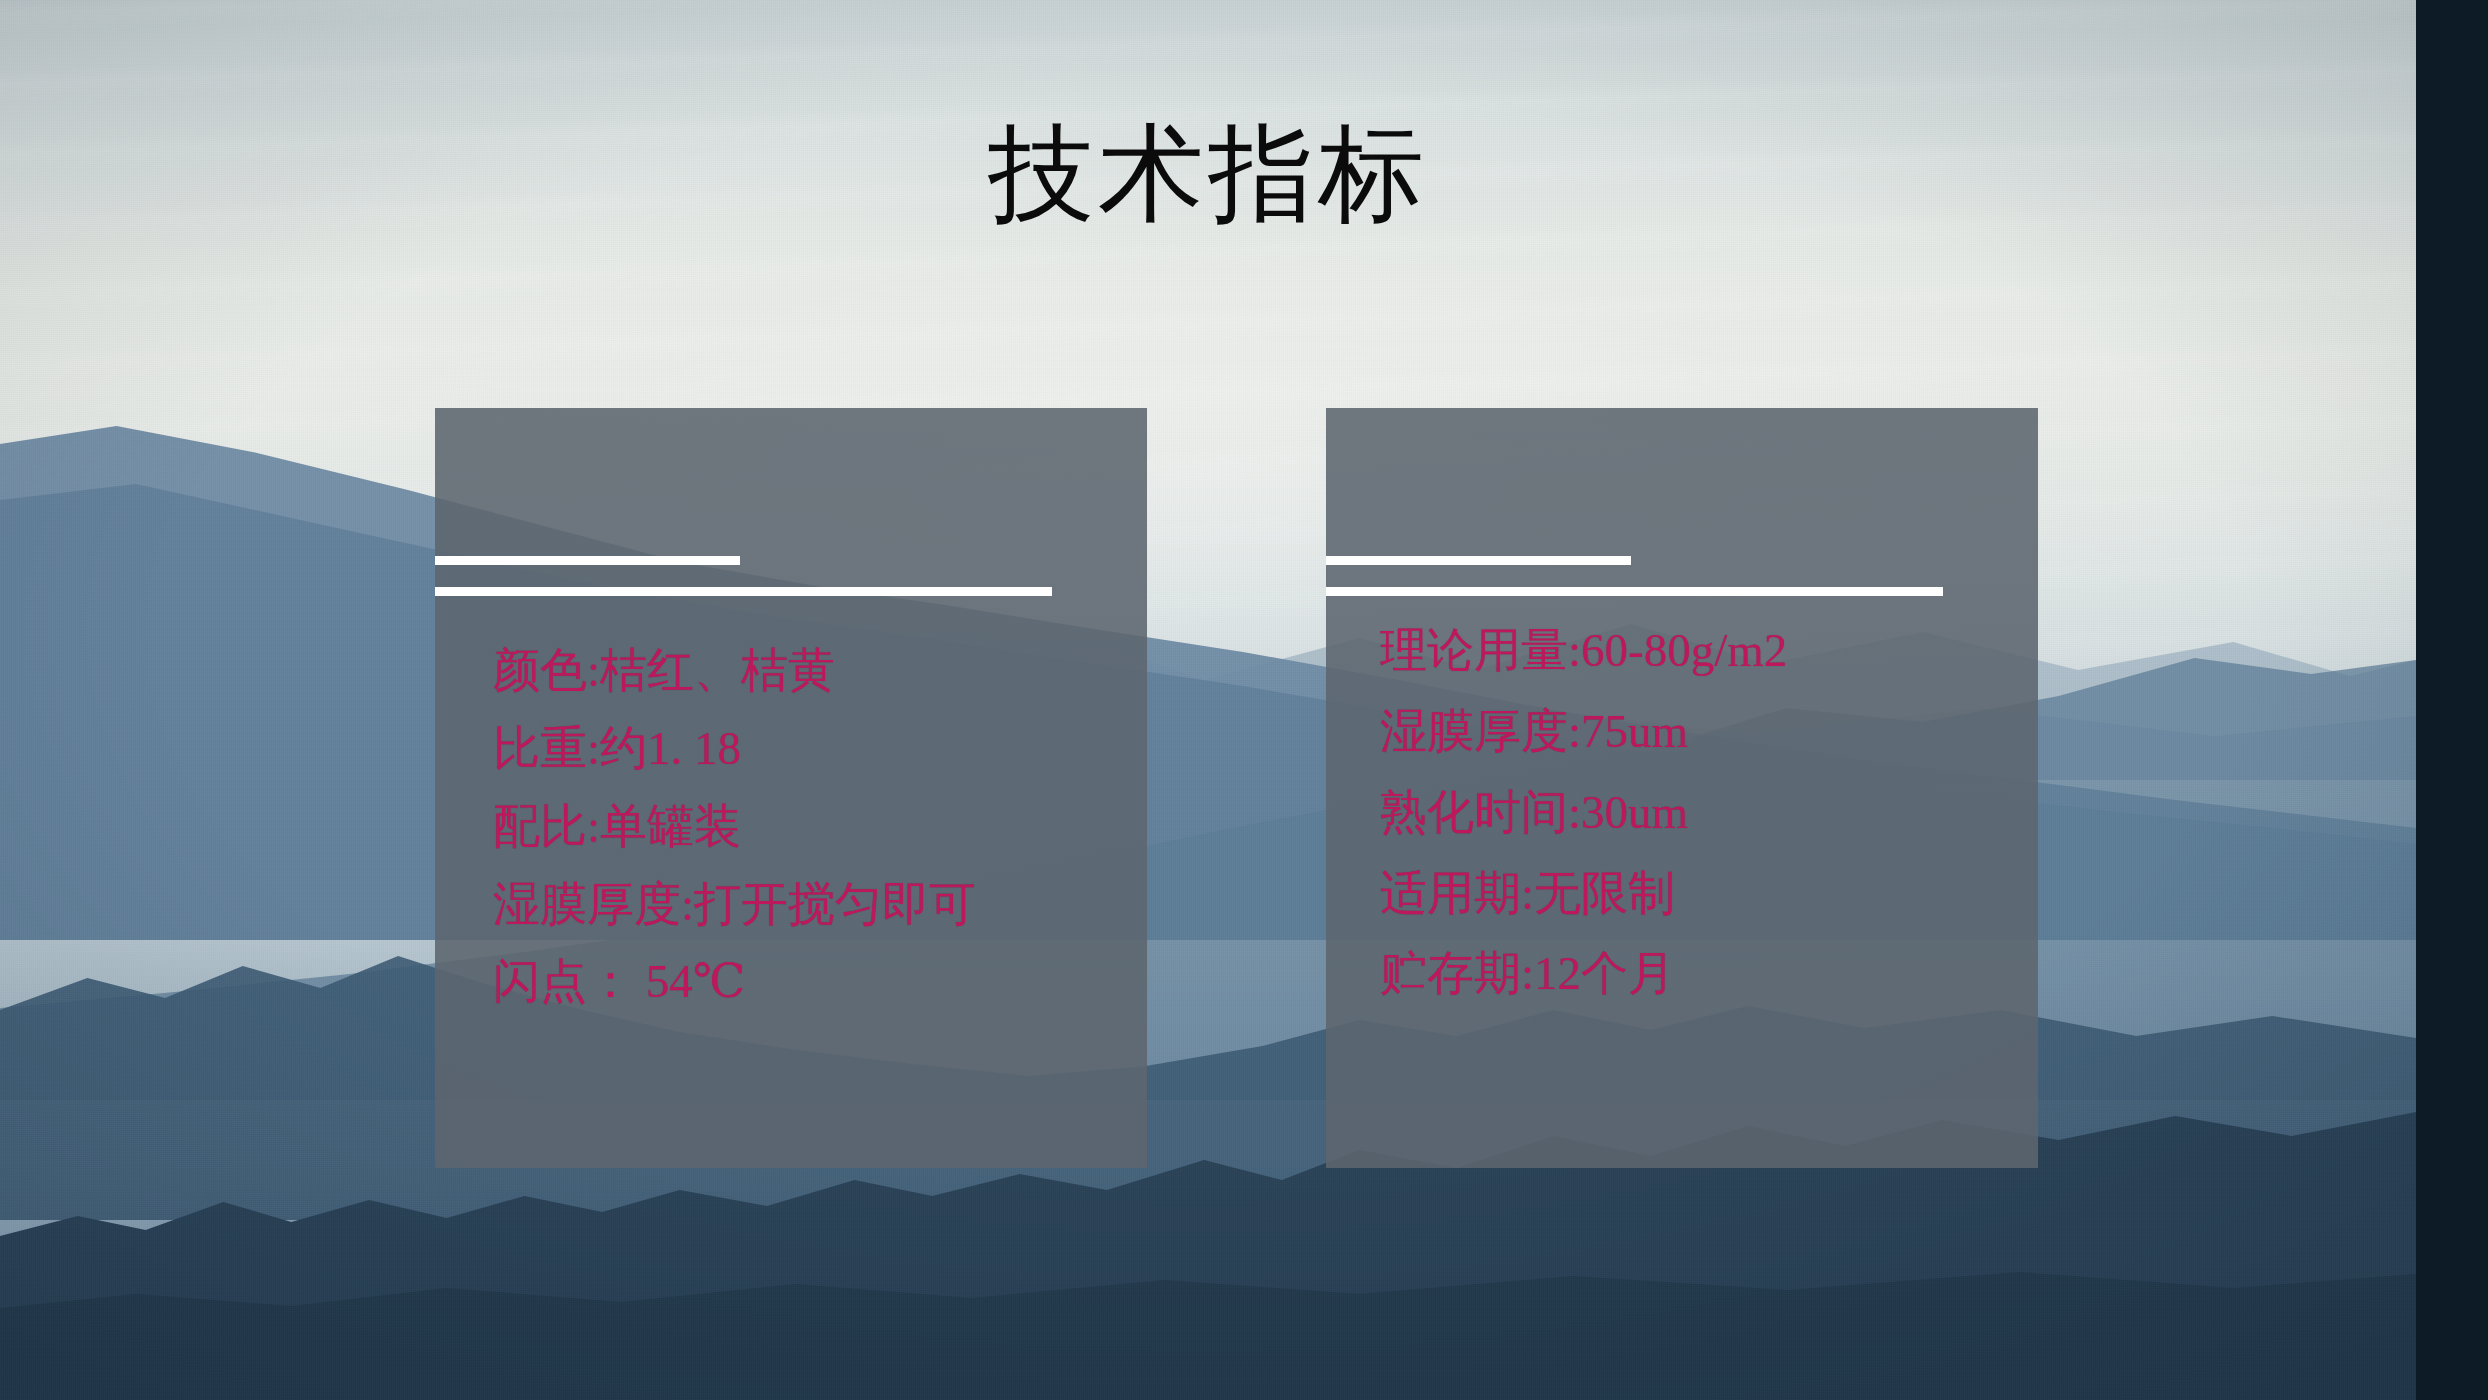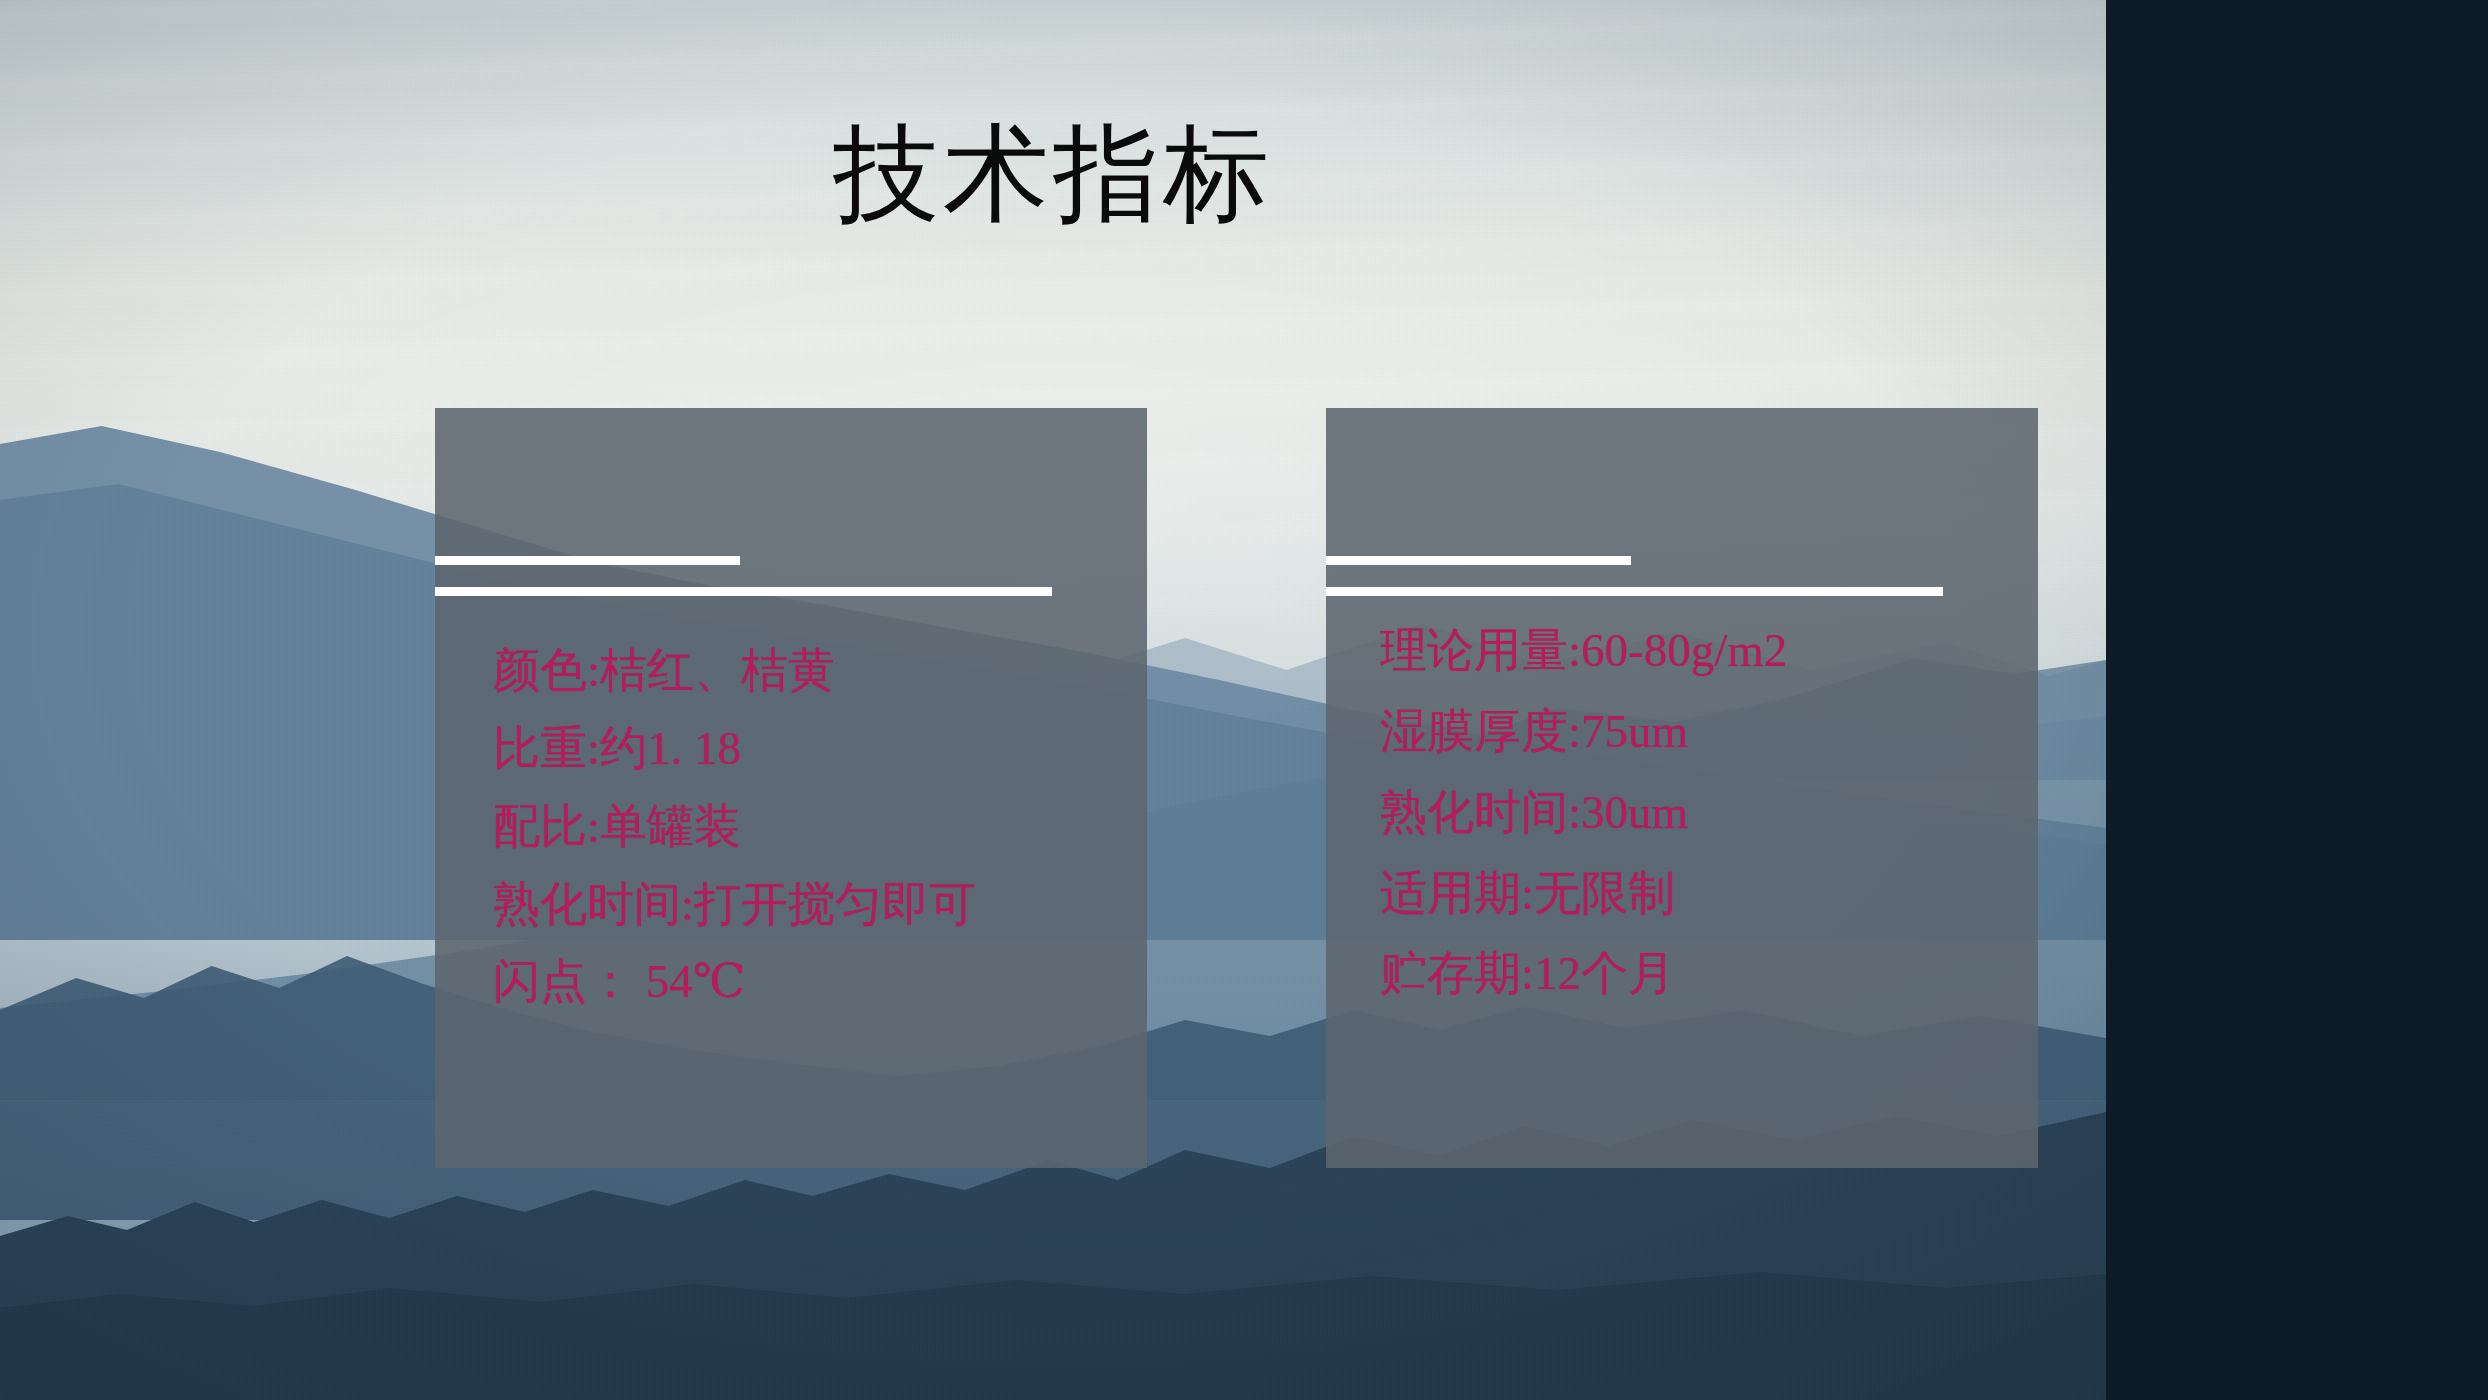"技术指标" #slide { width: 2106px -> 2416px }
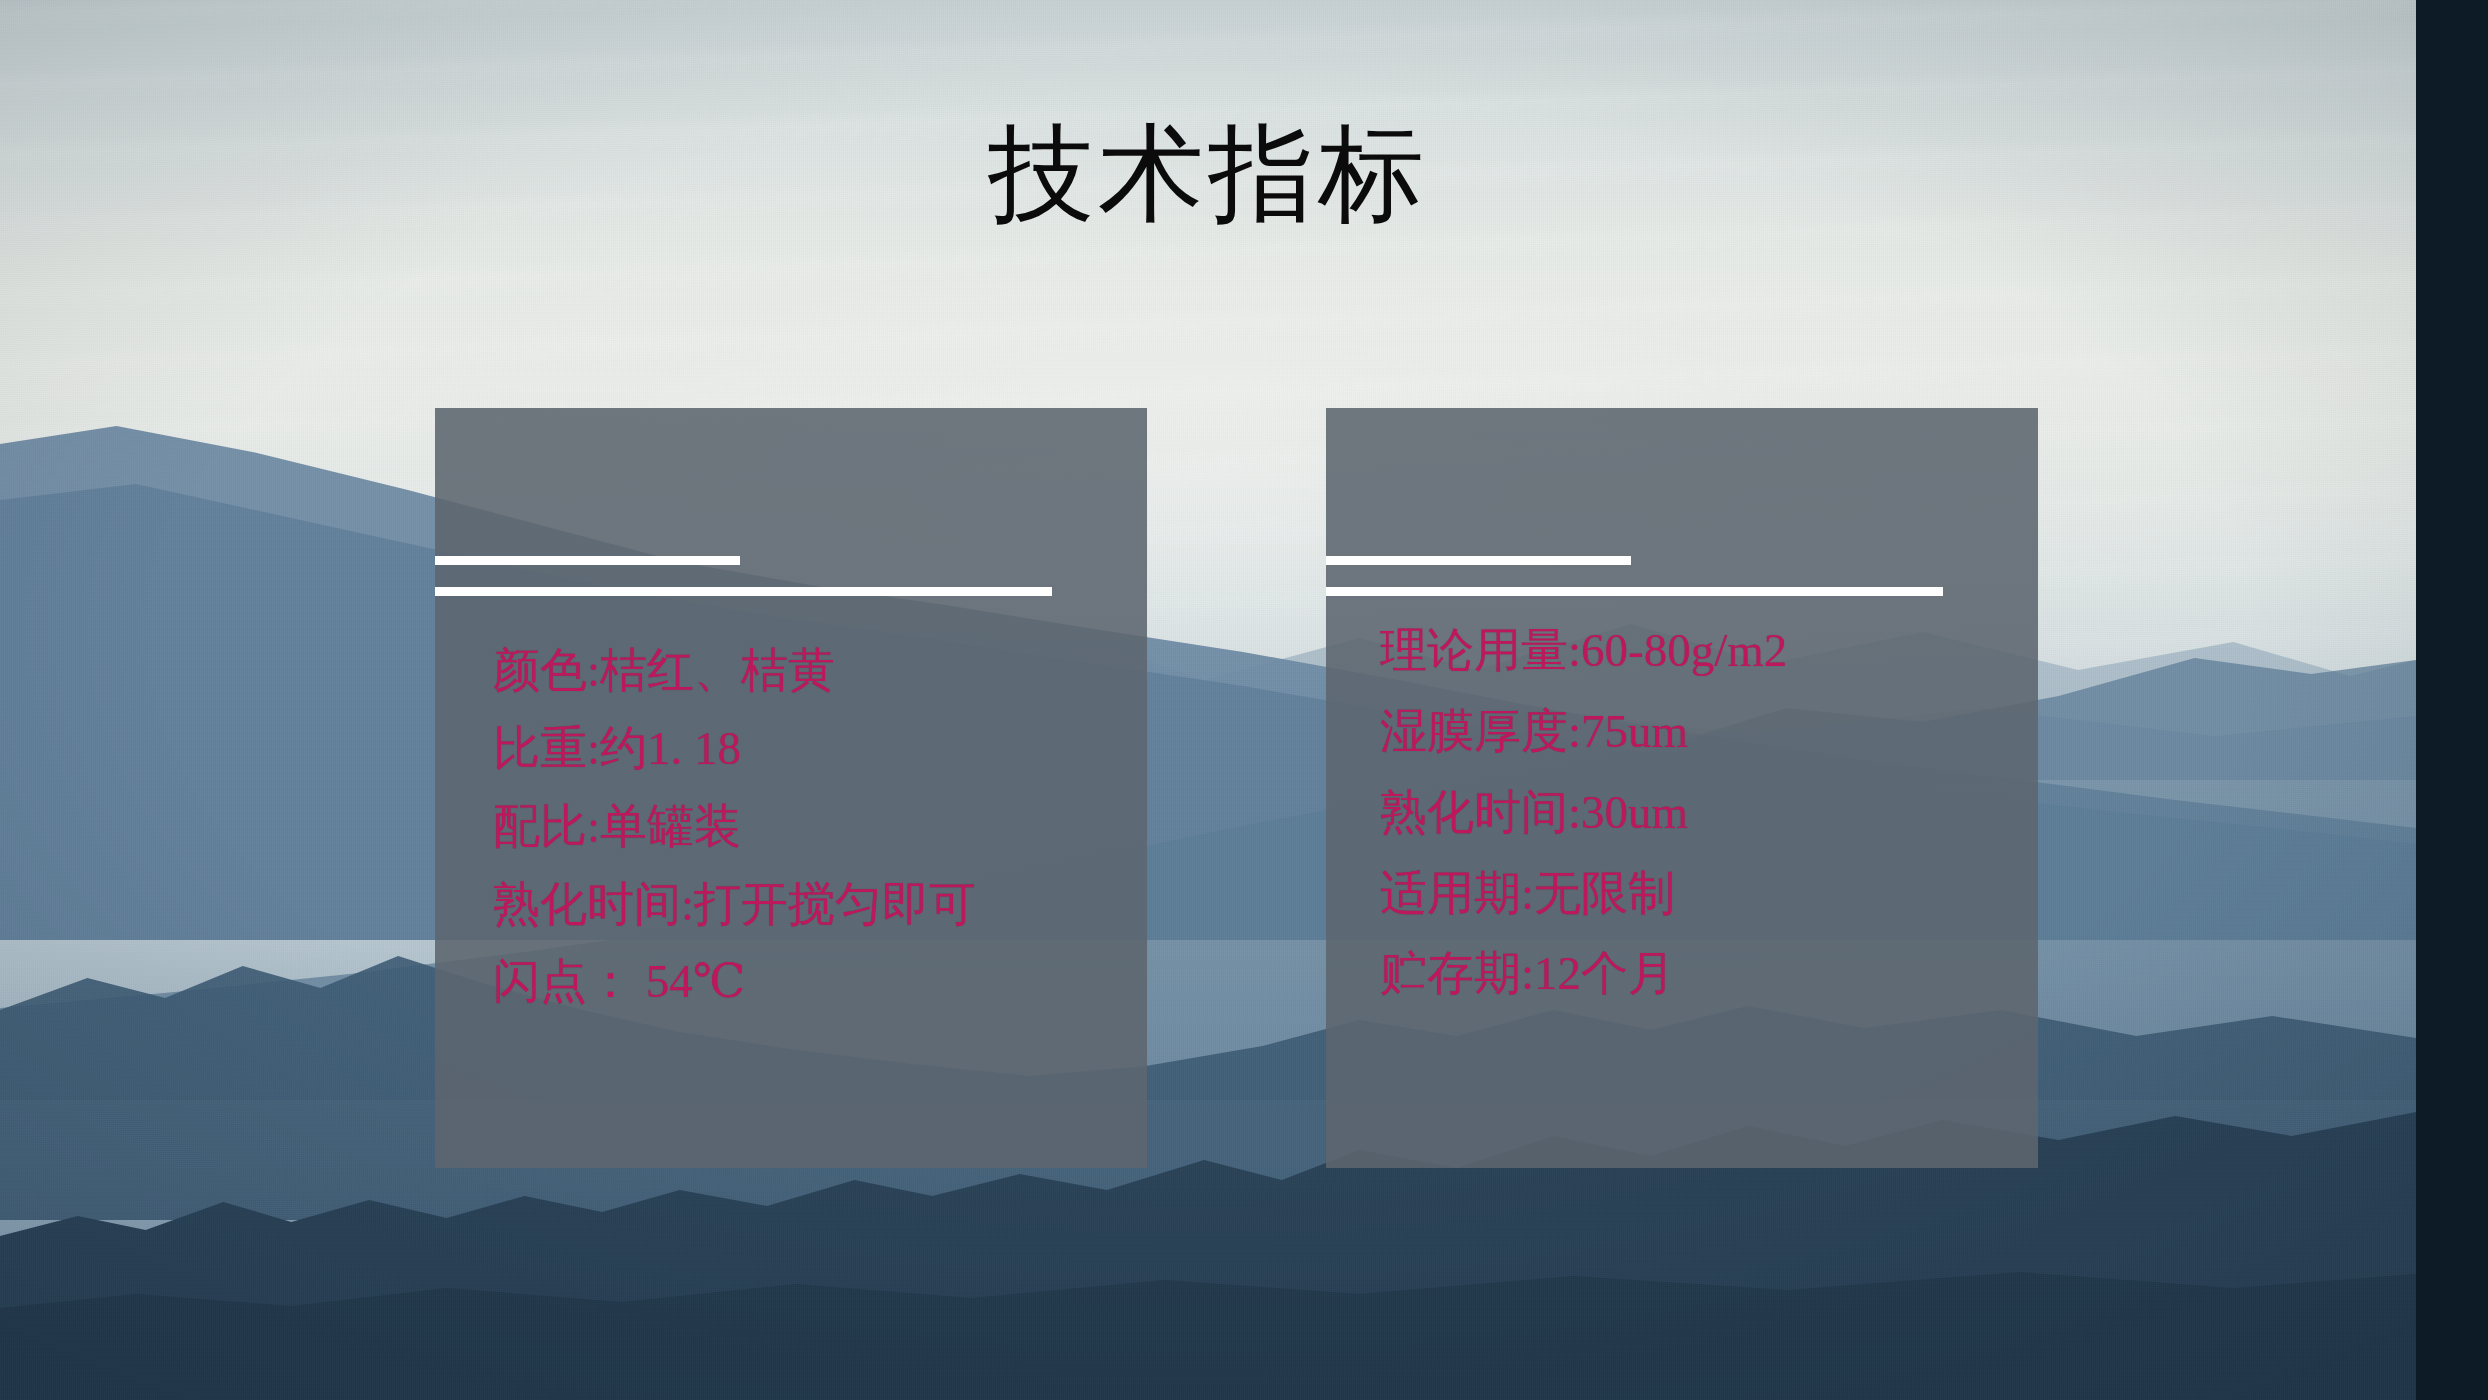"熟化时间:打开搅匀即可" p.spec-line { text: 熟化时间 -> 湿膜厚度 }
